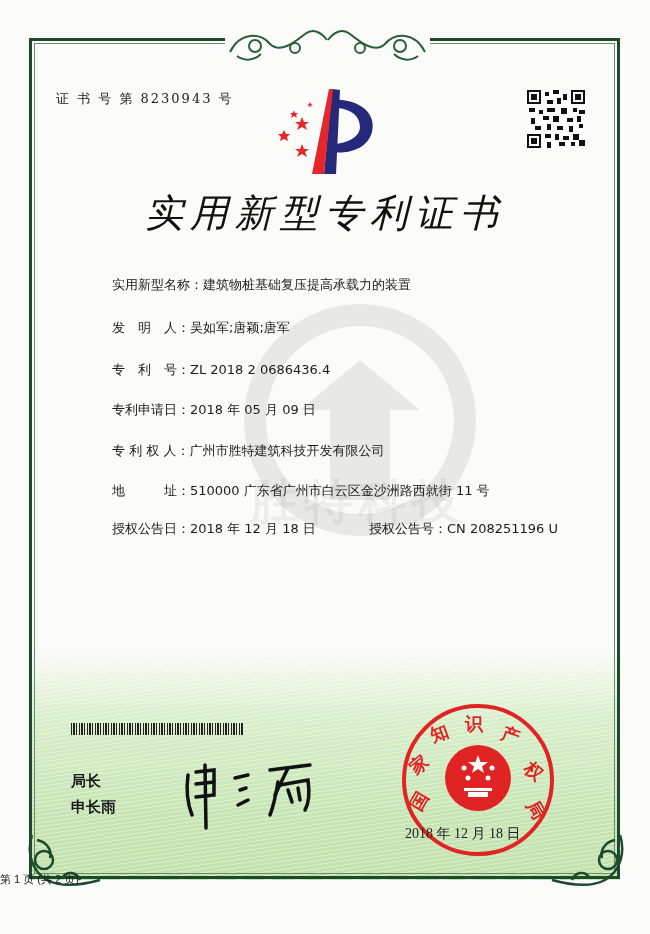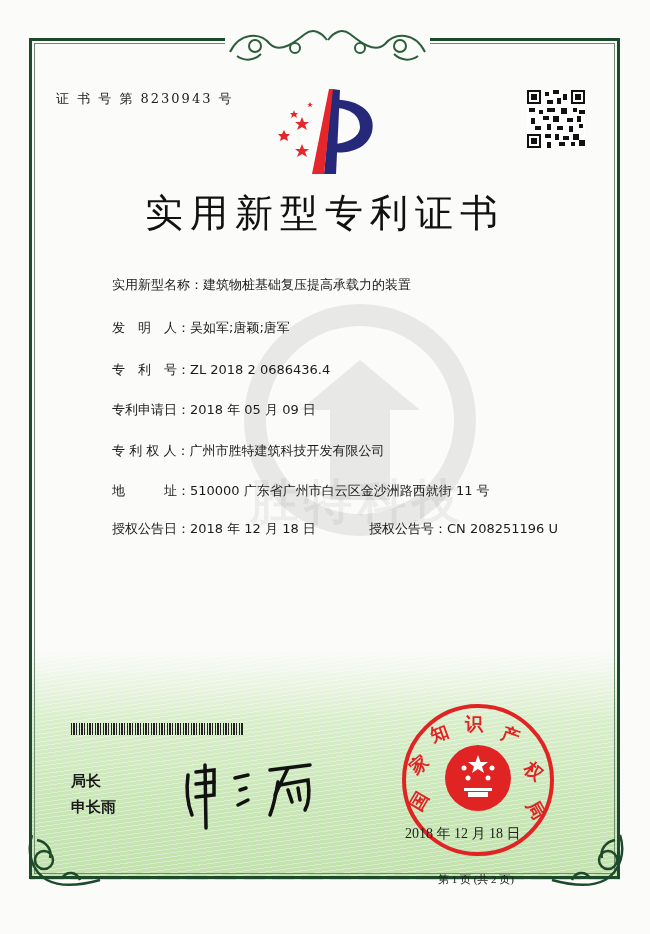"实用新型专利证书" .title { font-style: none -> italic }
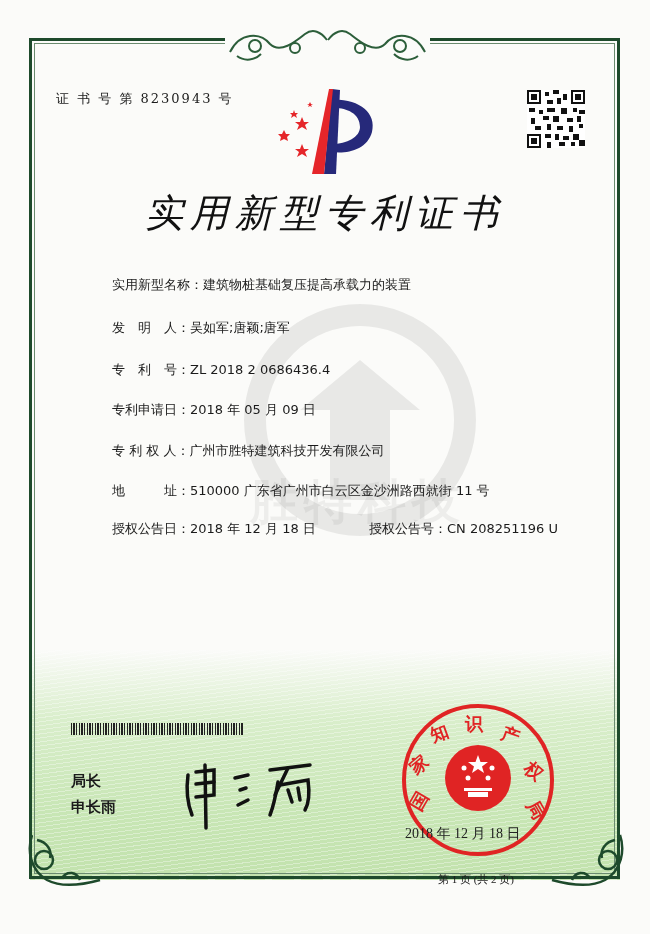"第 1 页 (共 2" .page-num { font-family: Liberation Serif, serif -> Liberation Sans, sans-serif; text-align: right -> left }
